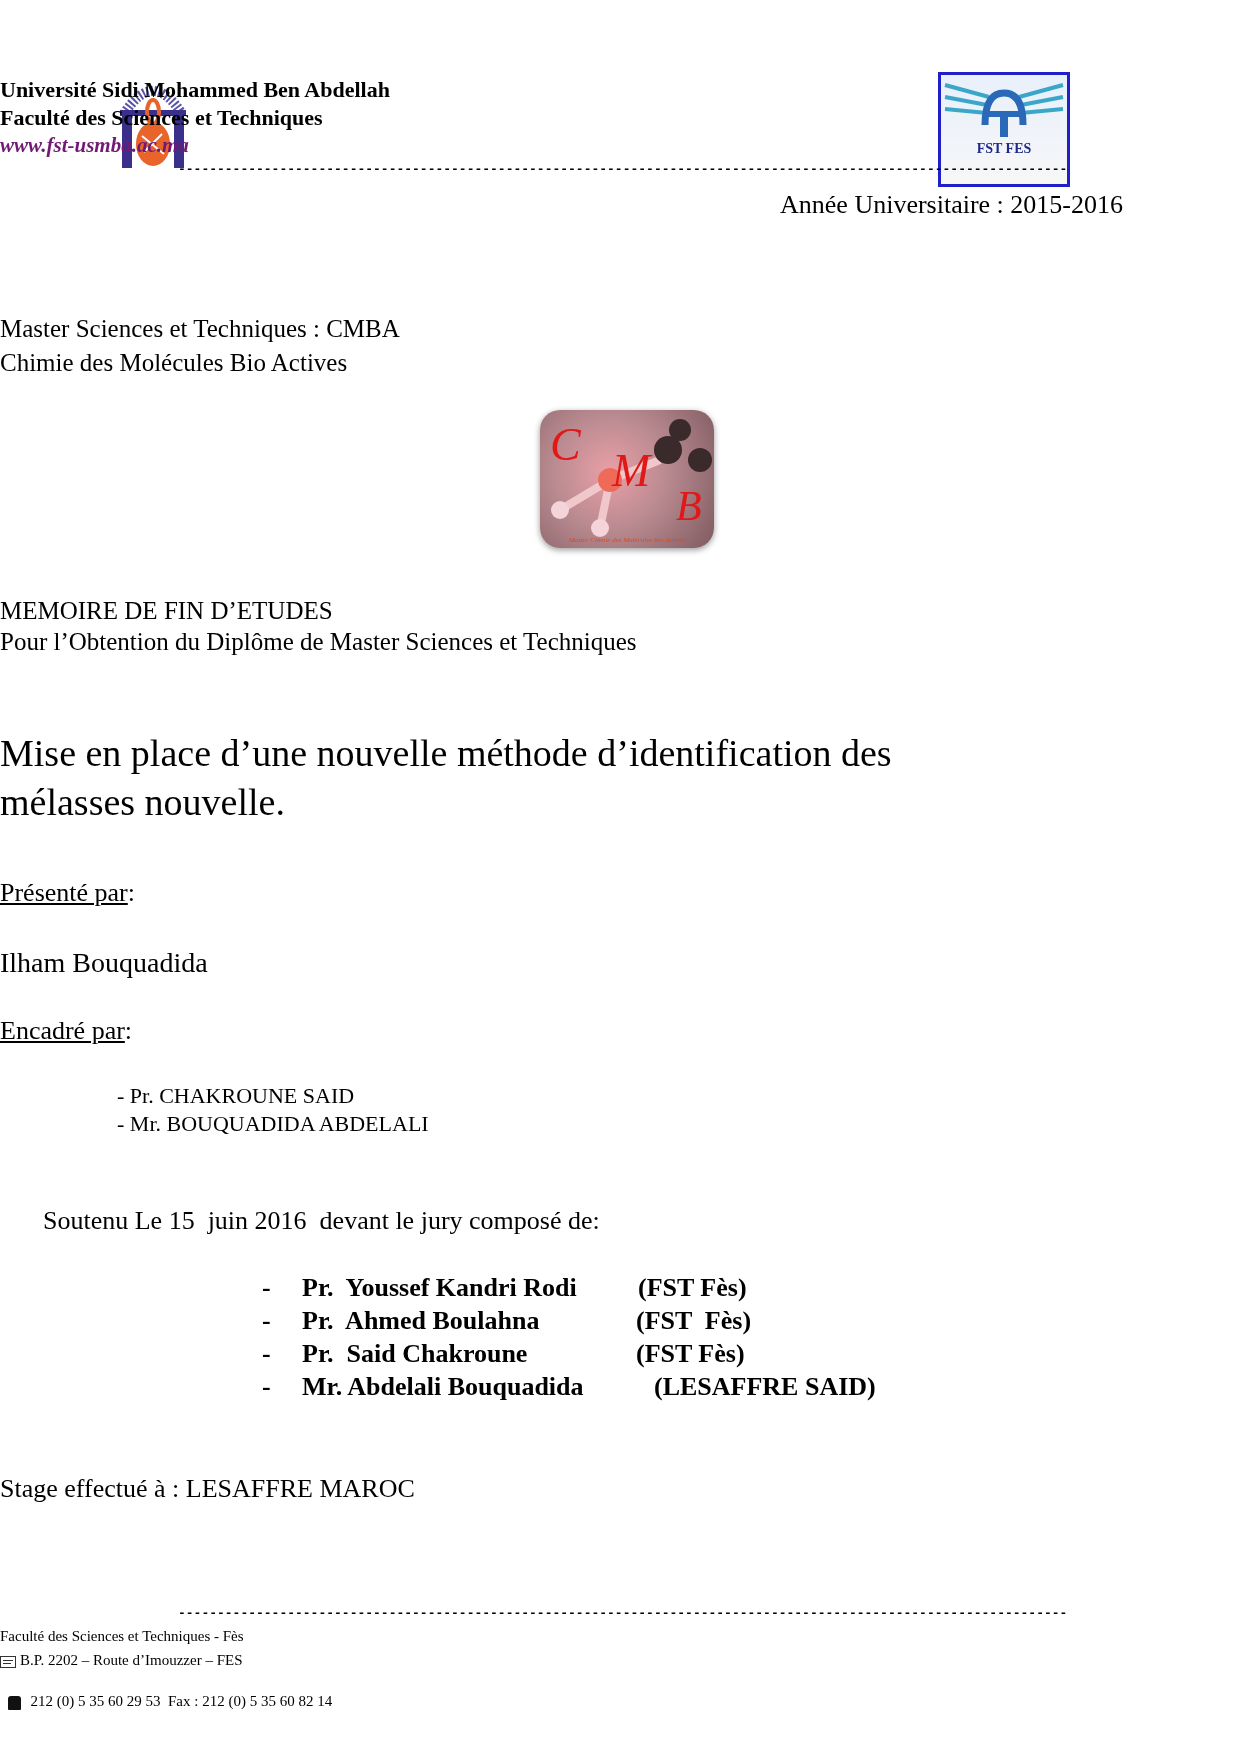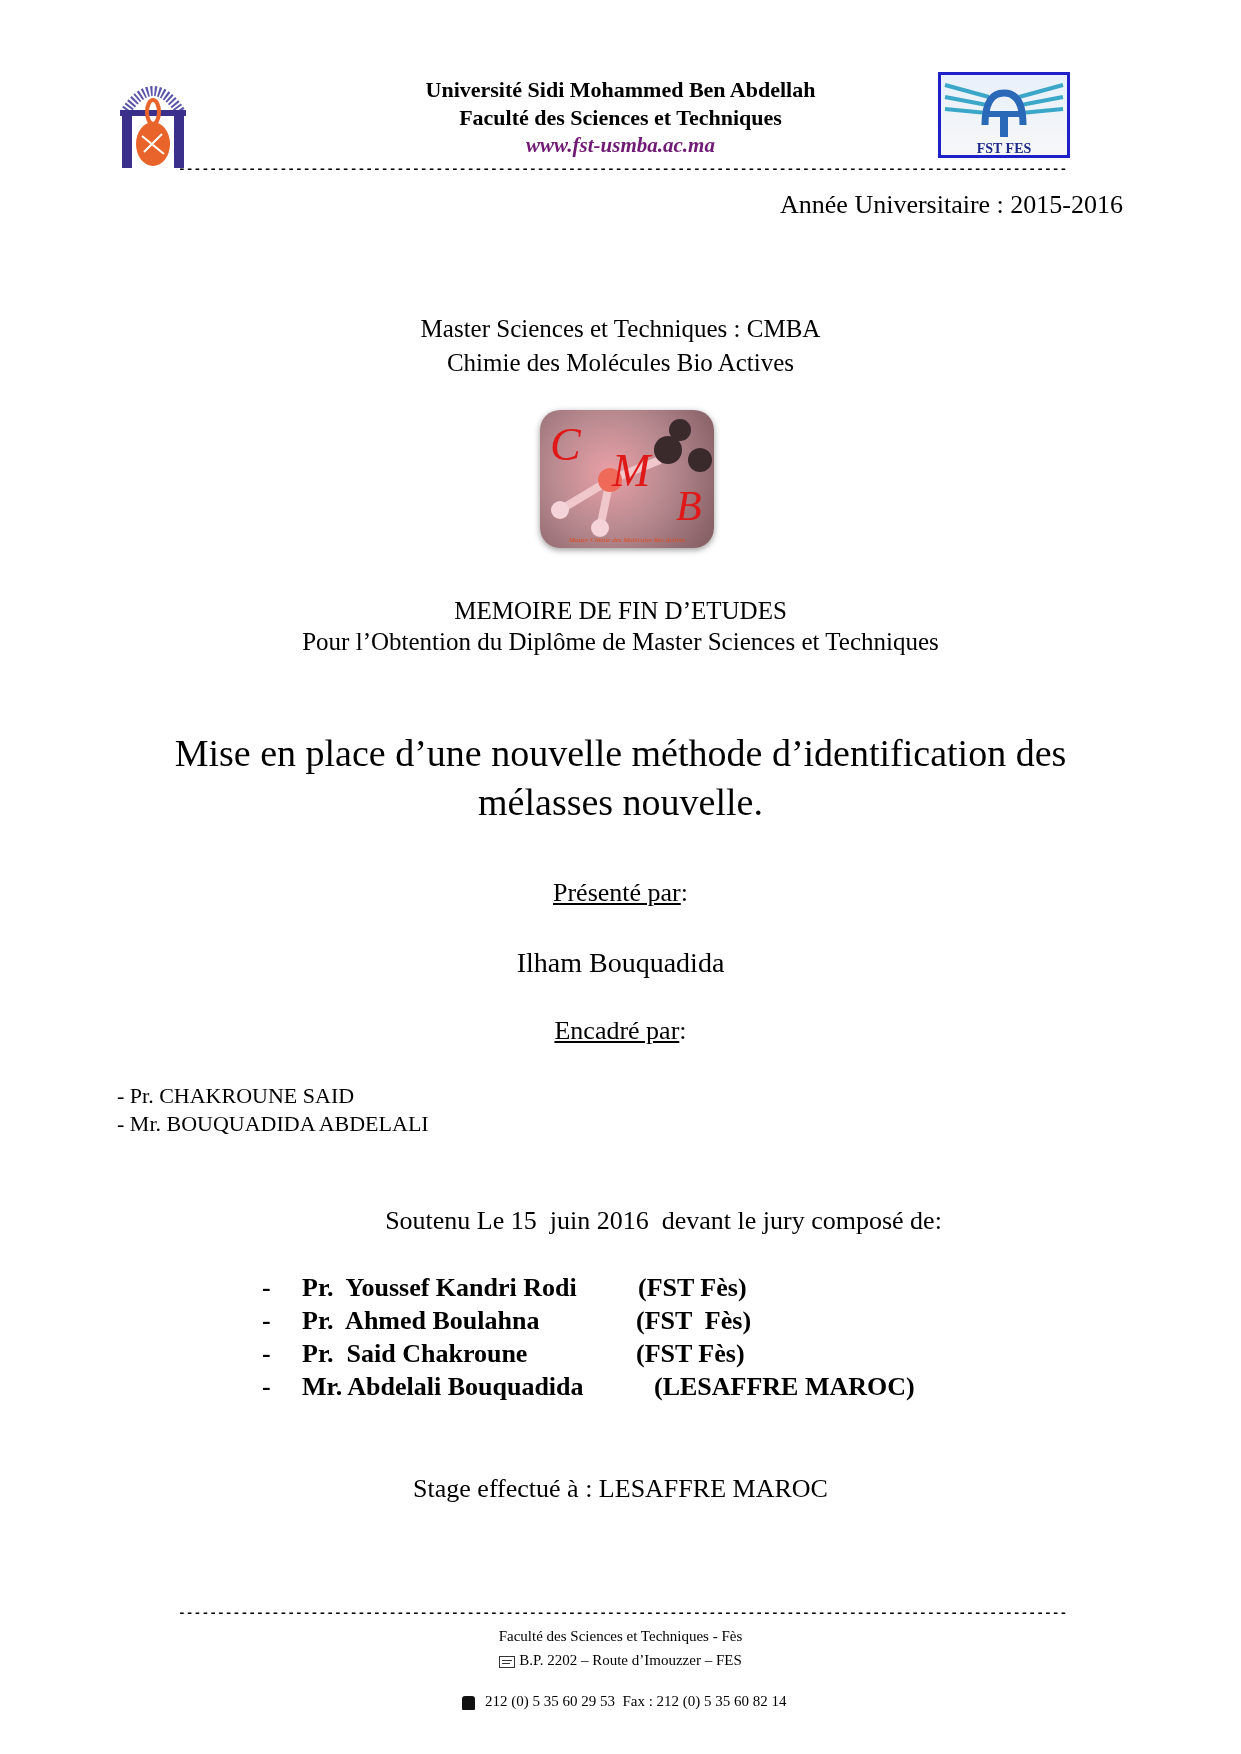"Université Sidi Mohammed Ben Abdellah" .center { text-align: center -> none }
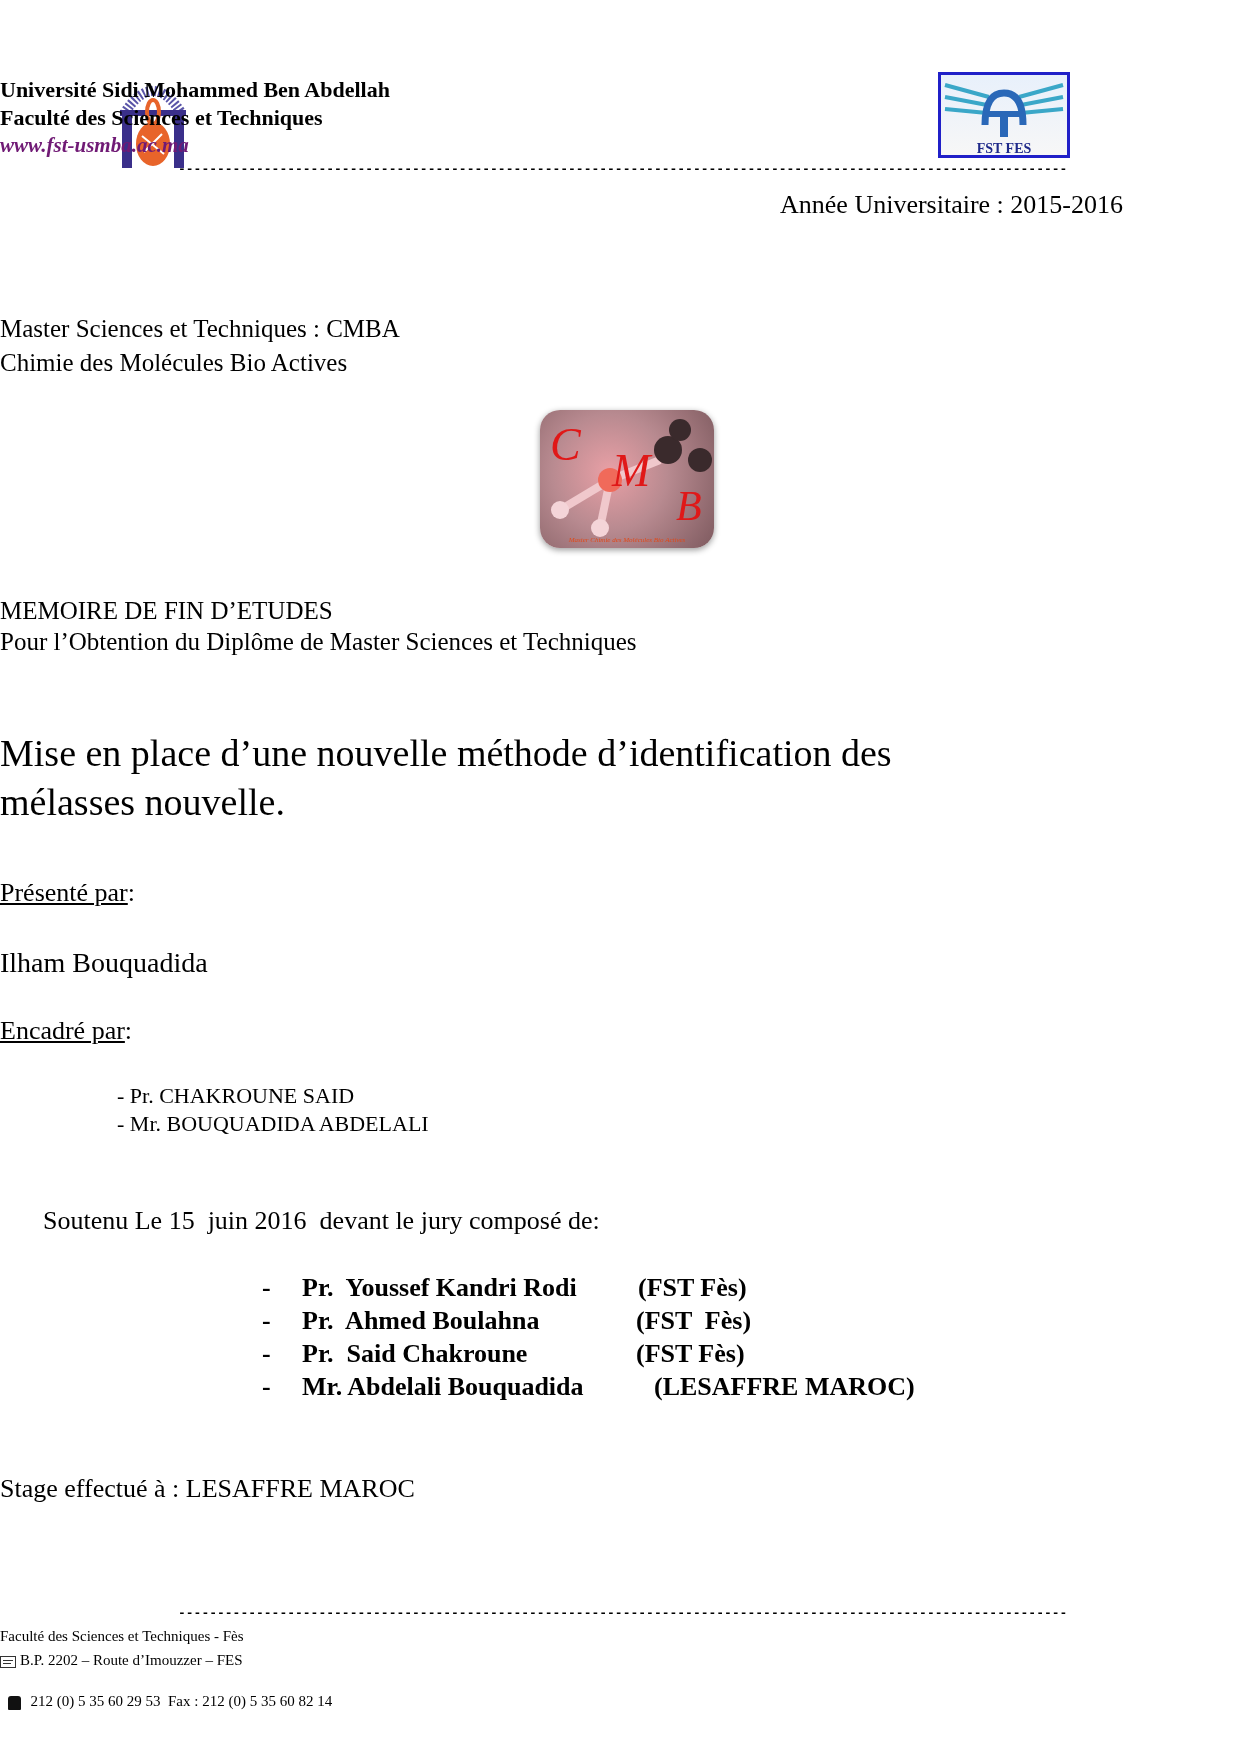"FST FES" .logo-right { height: 86px -> 115px }
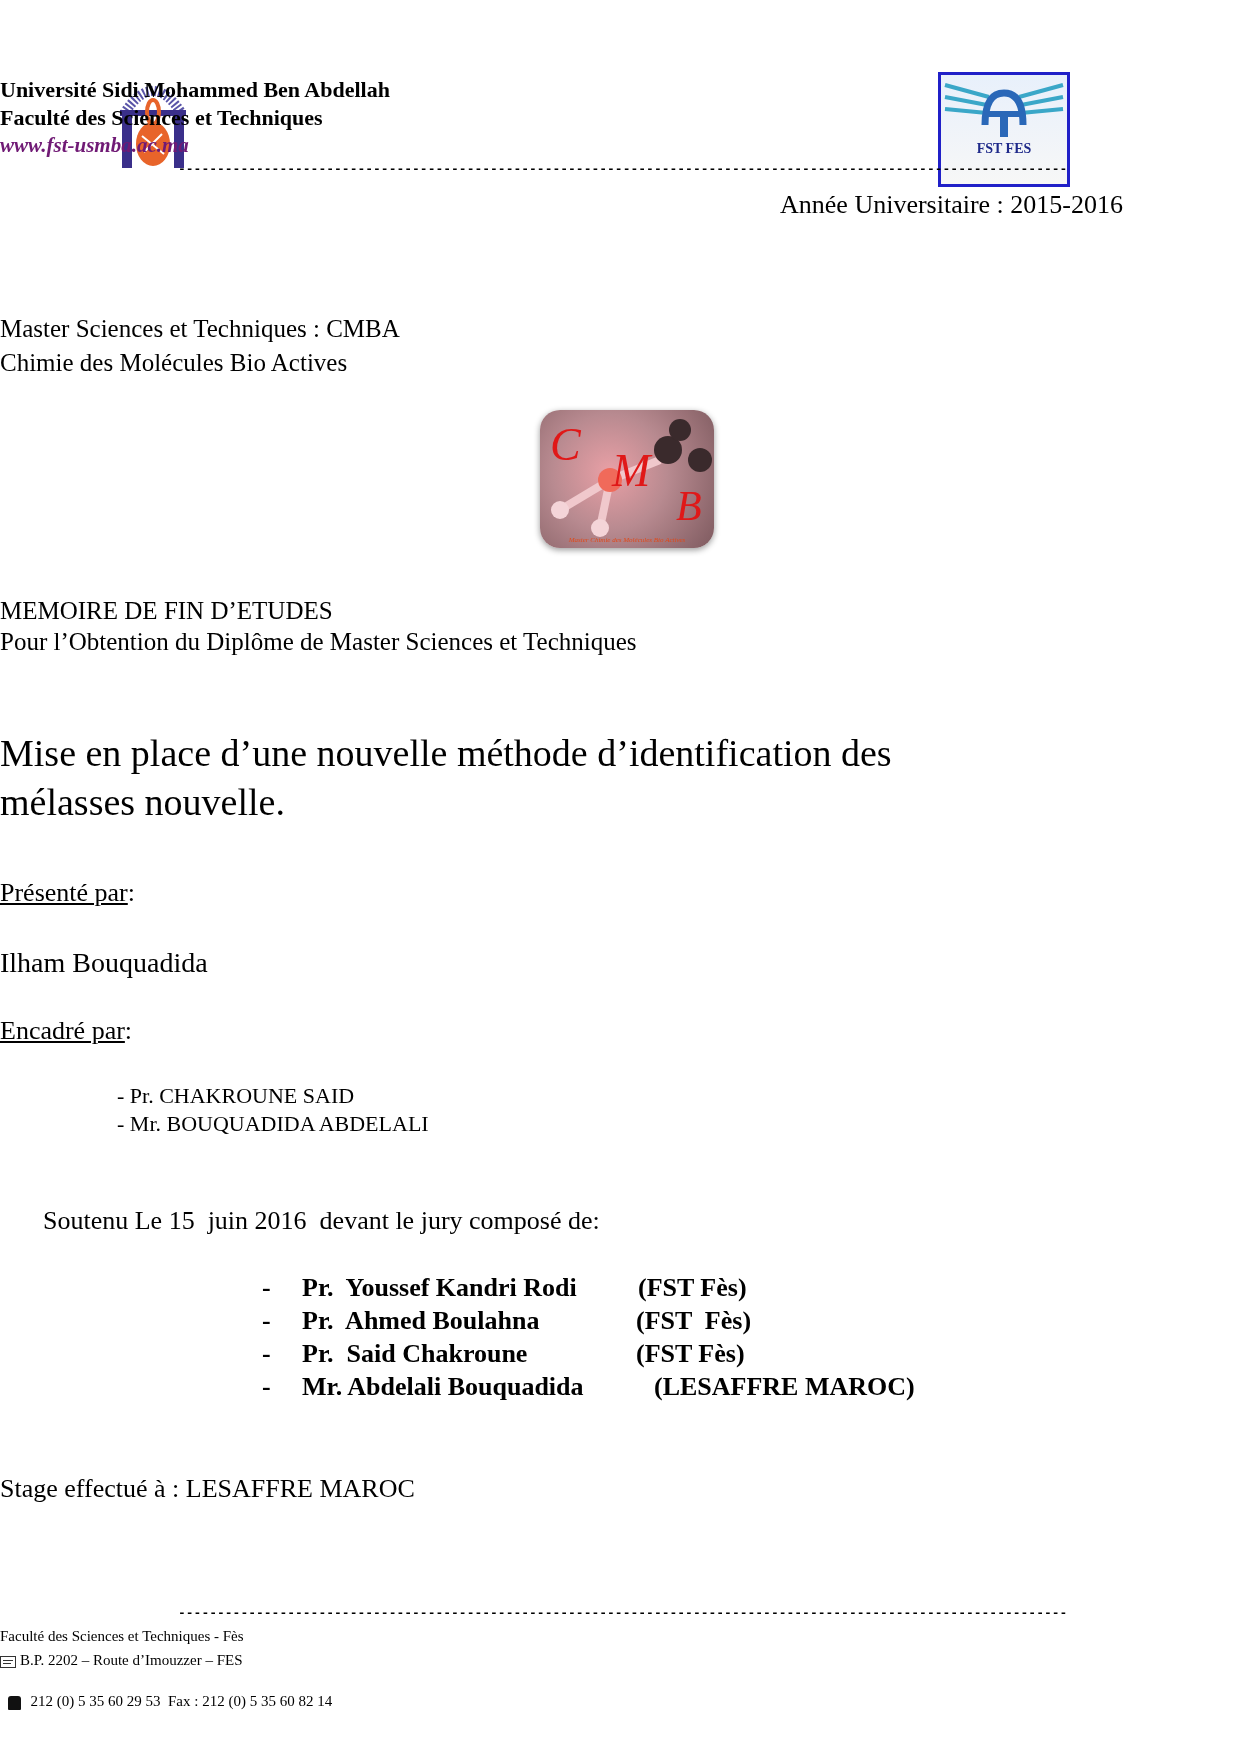"(LESAFFRE MAROC)" span { text: MAROC -> SAID }
